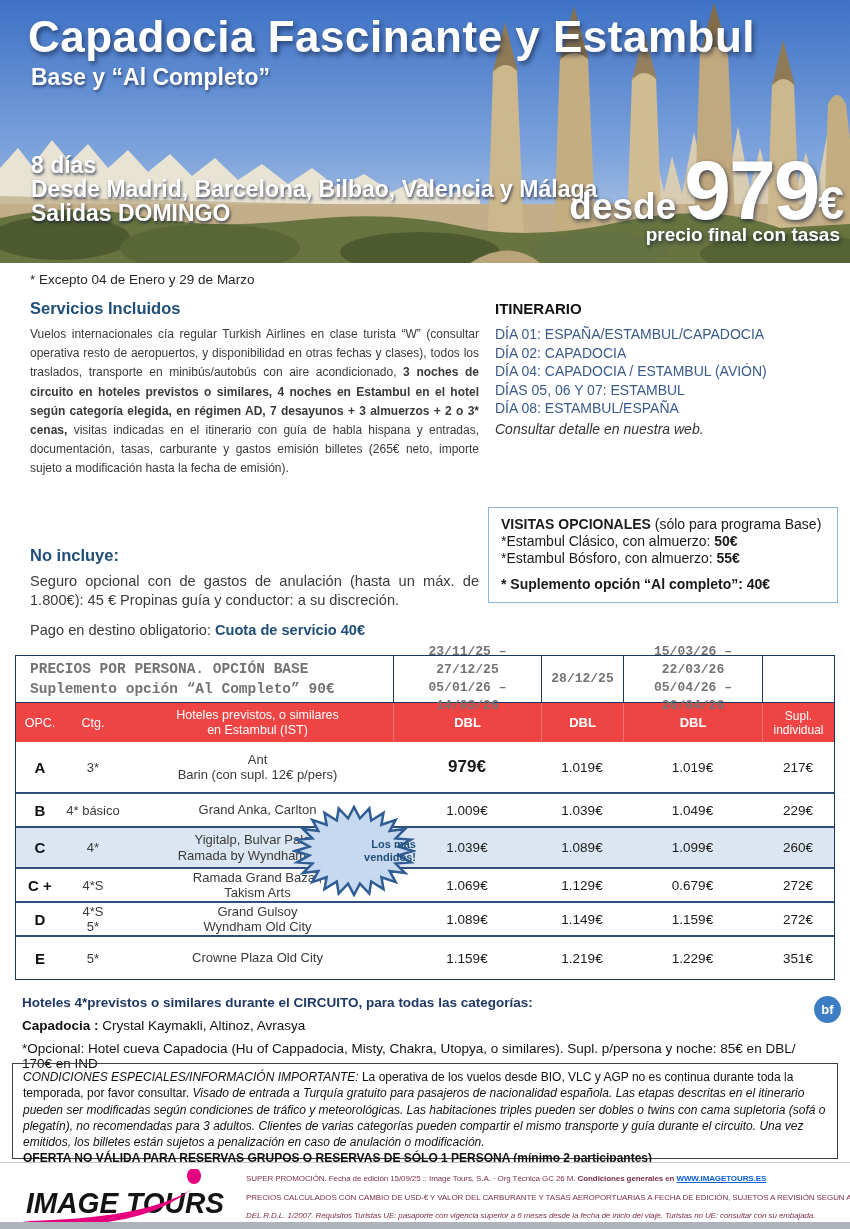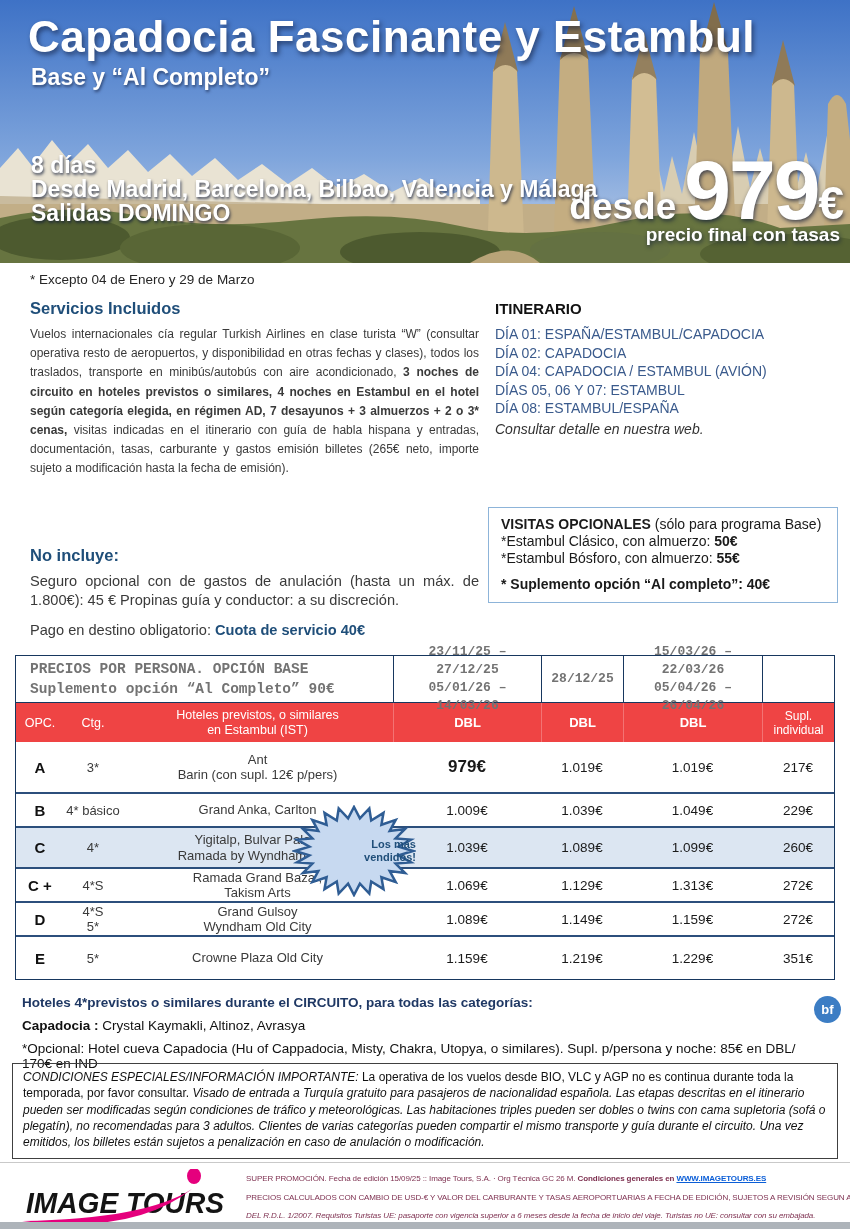"1.313€" div.c { text: 1.313€ -> 0.679€ }
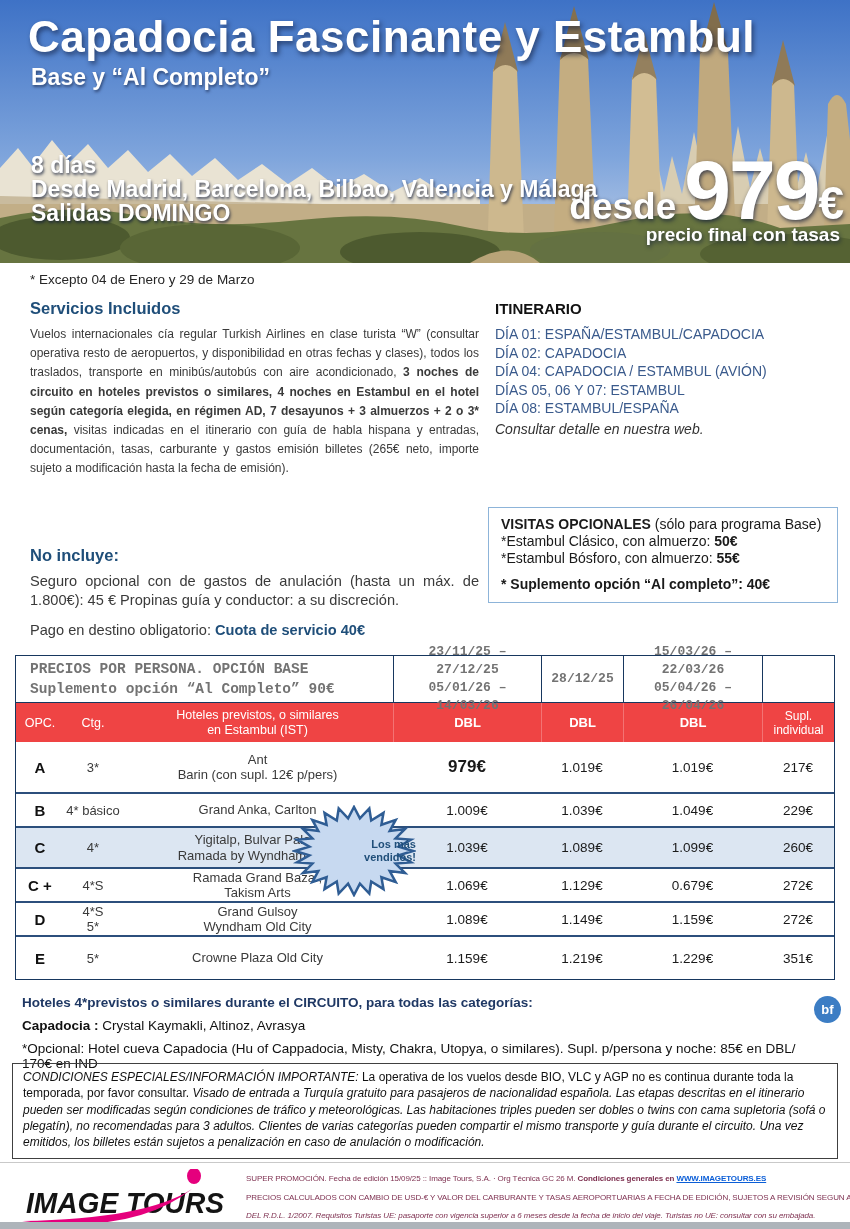"OFERTA NO VÁLIDA PARA RESERVAS" div.bold-line { html: none -> <div>OFERTA NO VÁLIDA PARA RESERVAS GRUPOS O RESERVAS DE SÓLO 1 PERSONA (mínimo 2 participantes)</div> }
